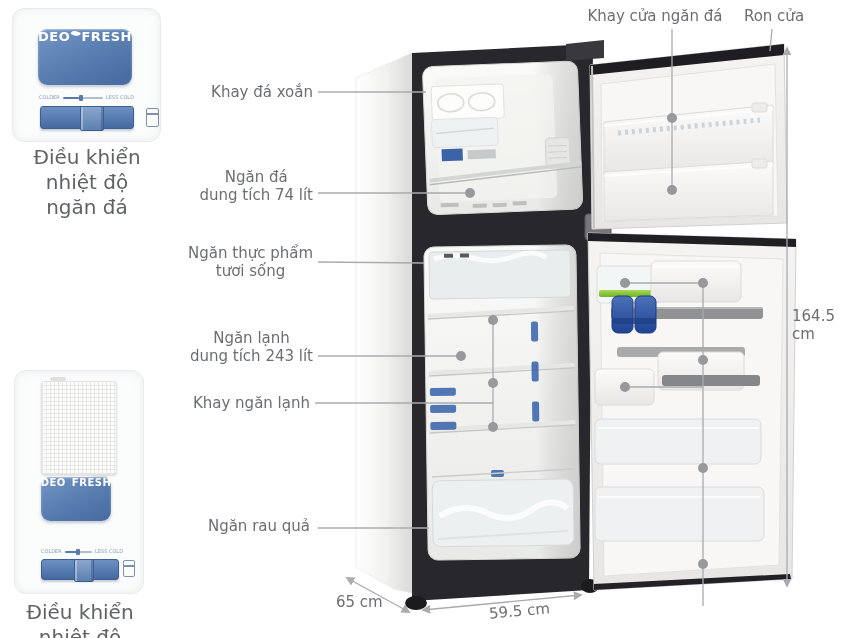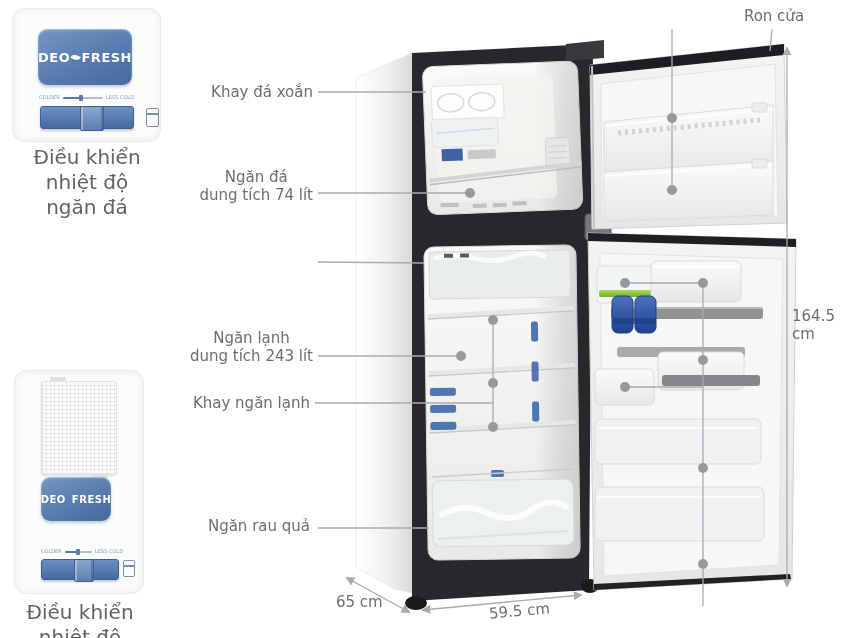"Khay cửa ngăn đá" div.label { html: none -> <div>Khay cửa ngăn đá</div> }
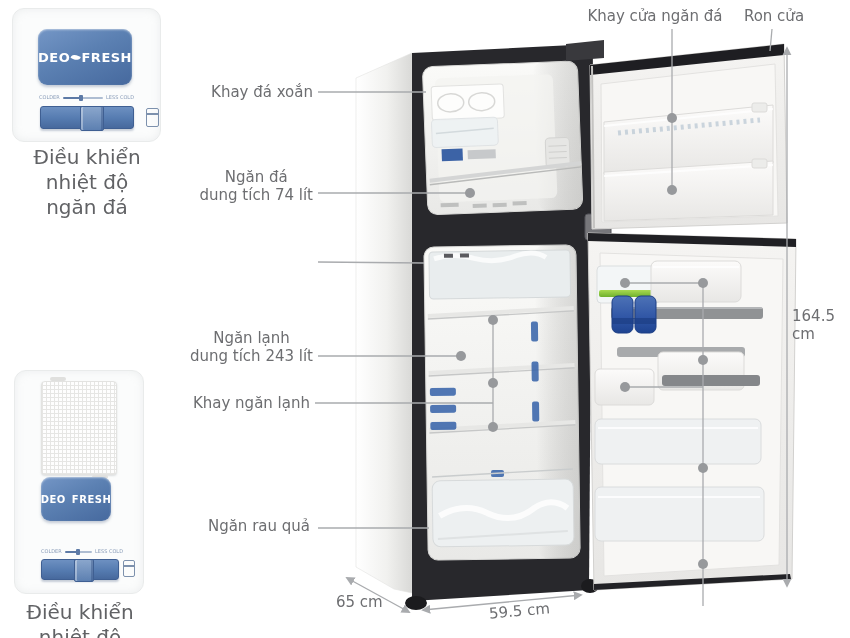"DEO" .badge { align-items: center -> flex-start }
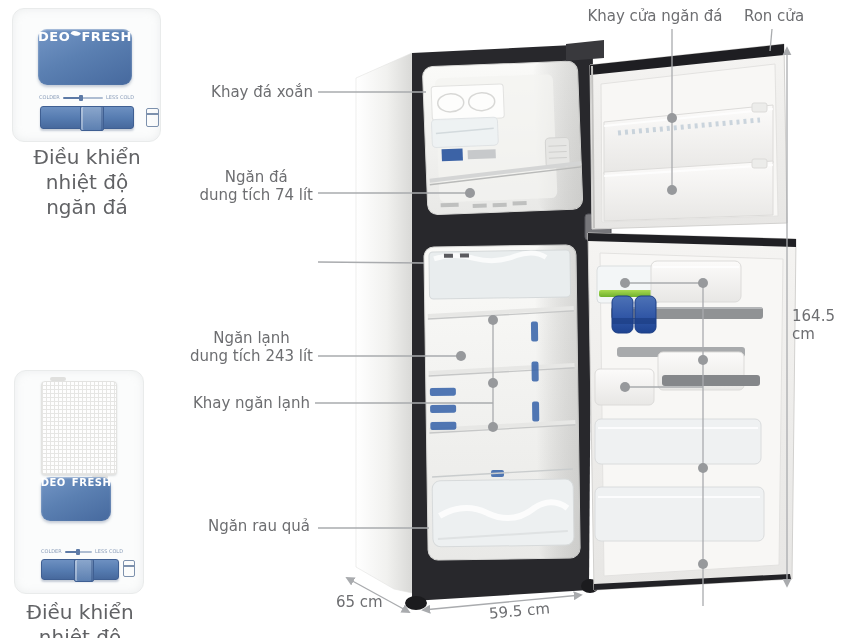"Ngăn thực phẩm" div.label { html: none -> <div>Ngăn thực phẩm tươi sống</div> }
